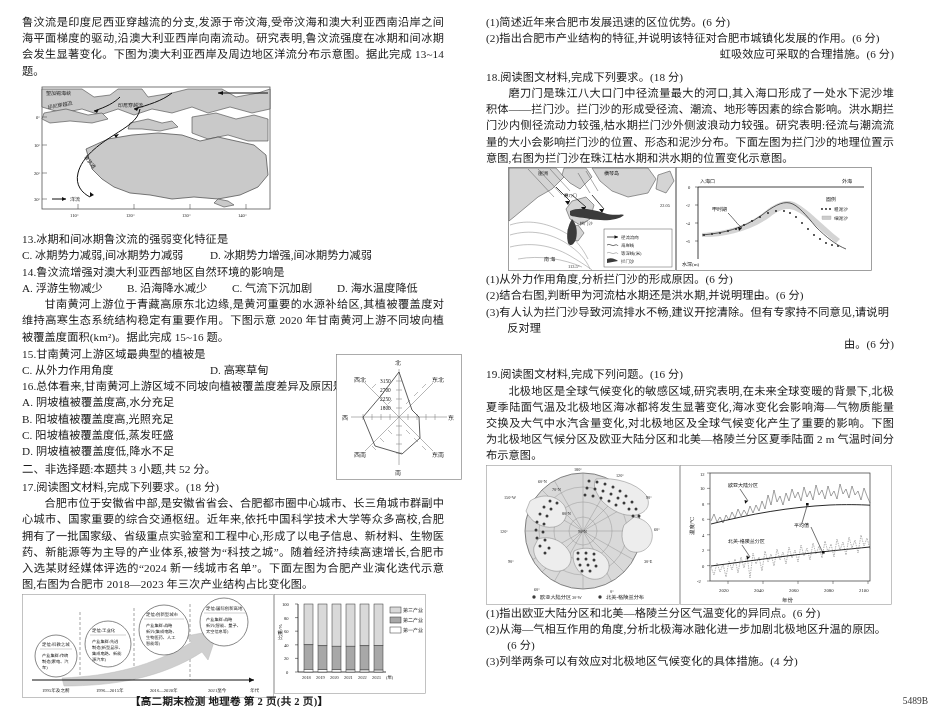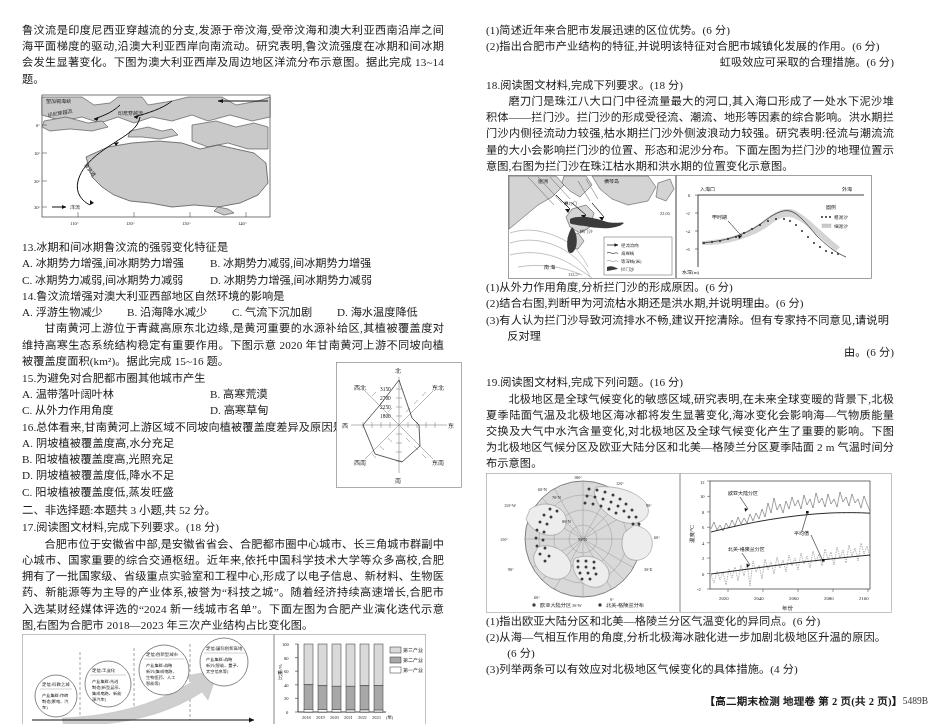"鲁汶流是印度尼西亚穿越流的分支,发源于帝汶海,受帝汶海和澳大利亚西南沿岸之间海平" .col { margin-top: 8px -> none }
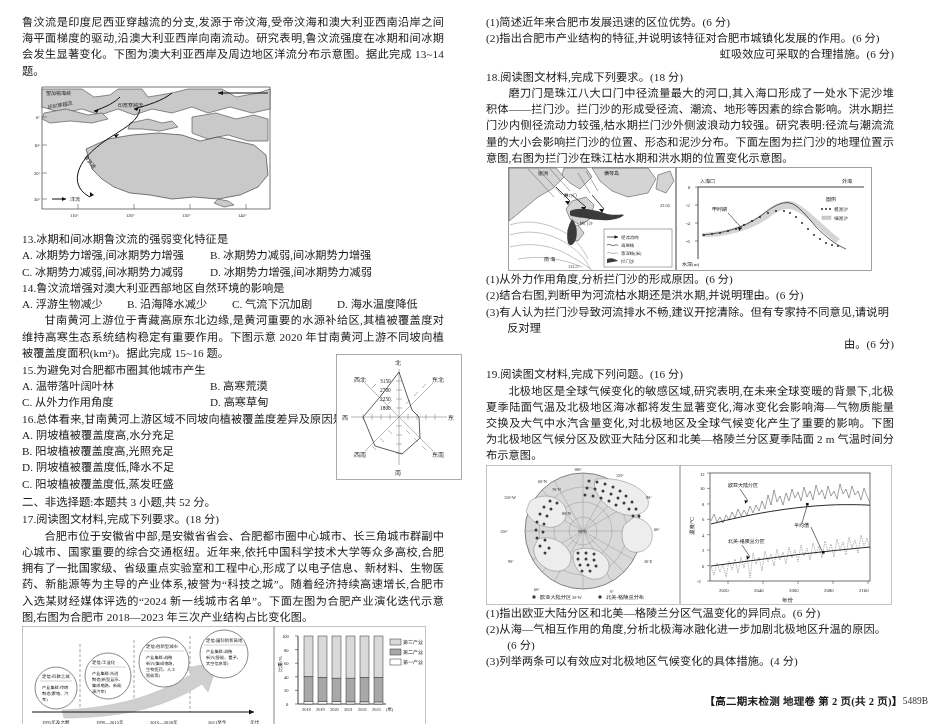"A. 冰期势力增强,间冰期势力增强" div.opts { html: <div> <span>A. 冰期势力增强,间冰期势力增强</span> <span>B. 冰期势力减弱,间冰期势力增强</span> </div> -> none }
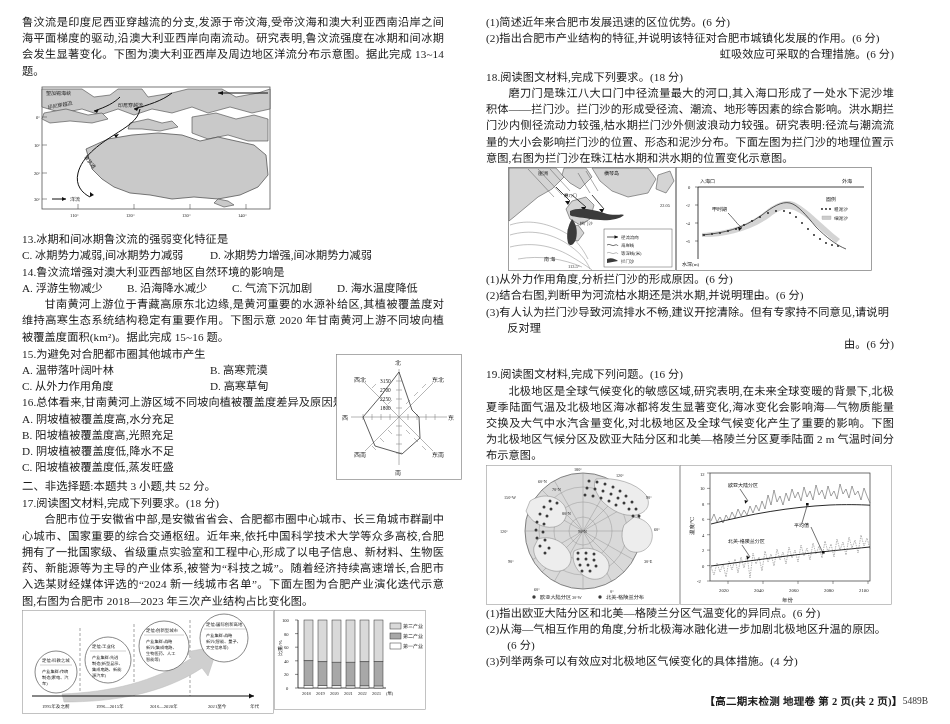"为避免对合肥都市圈其他城市产生" span { text: 为避免对合肥都市圈其他城市产生 -> 甘南黄河上游区域最典型的植被是 }
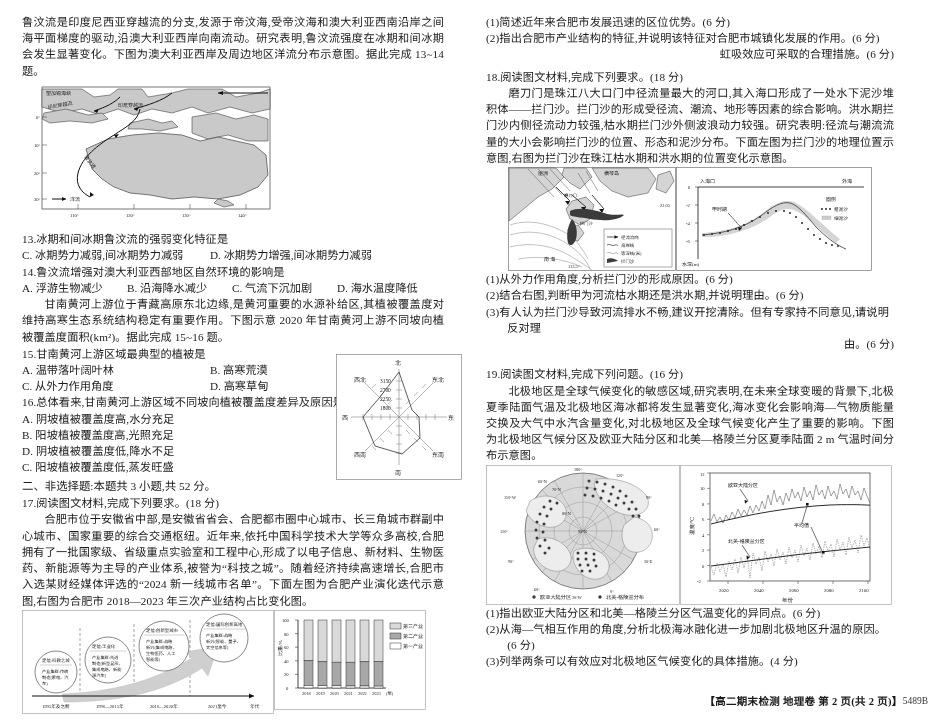"A. 温带落叶阔叶林" div.opts { html: <div> <span>A. 温带落叶阔叶林</span> <span>B. 高寒荒漠</span> </div> -> none }
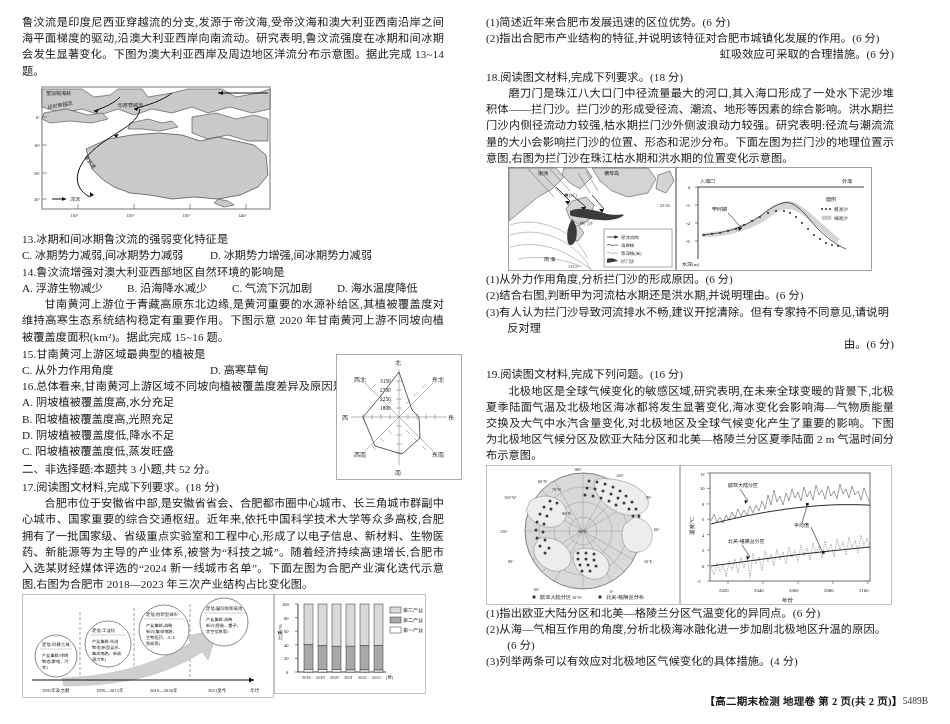"D. 阴坡植被覆盖度低,降水不足" p.qline { order: before "C. 阳坡植被覆盖度低,蒸发旺盛" -> after "C. 阳坡植被覆盖度低,蒸发旺盛" }
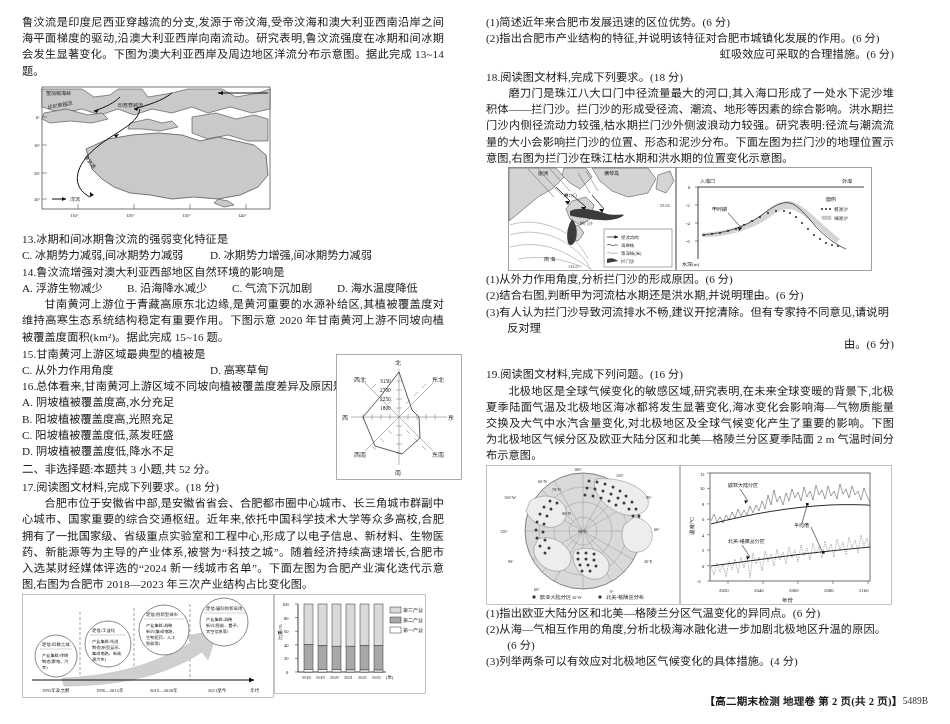"【高二期末检测 地理卷 第 2 页(共" .footer-inner { justify-content: flex-end -> space-between }
